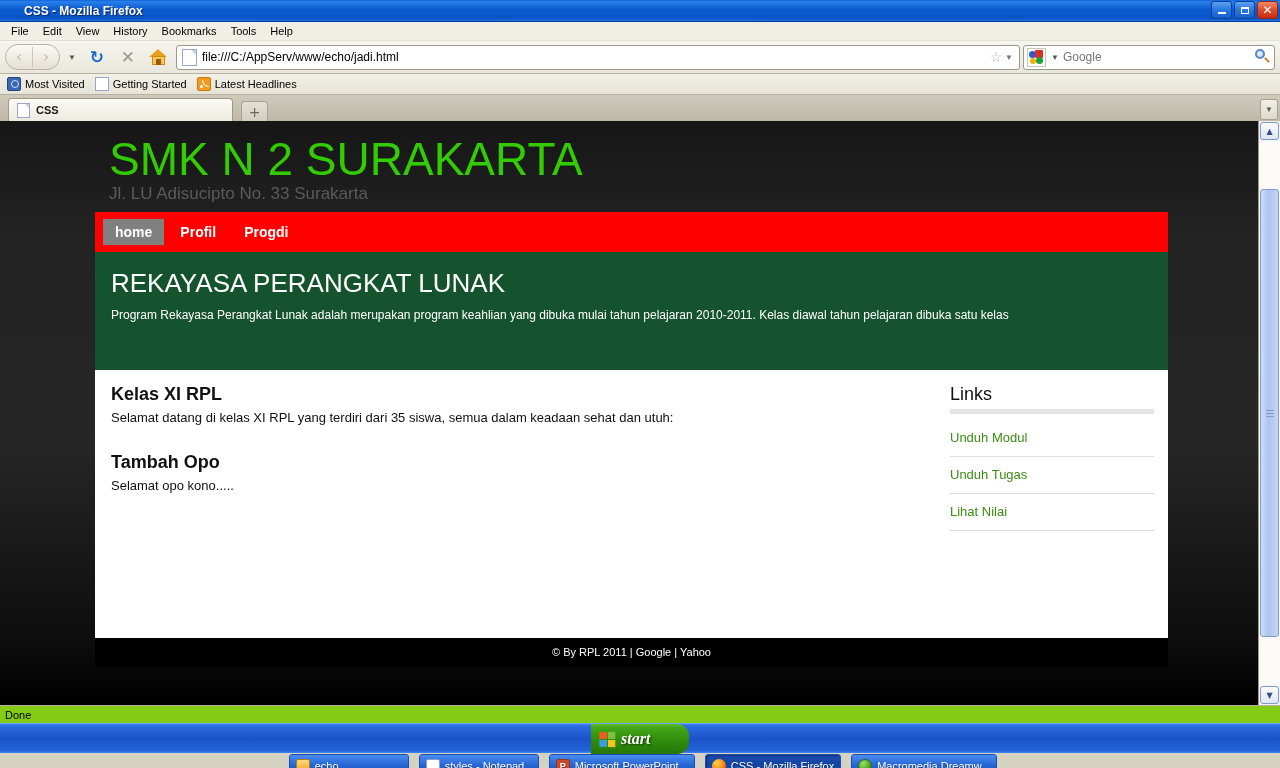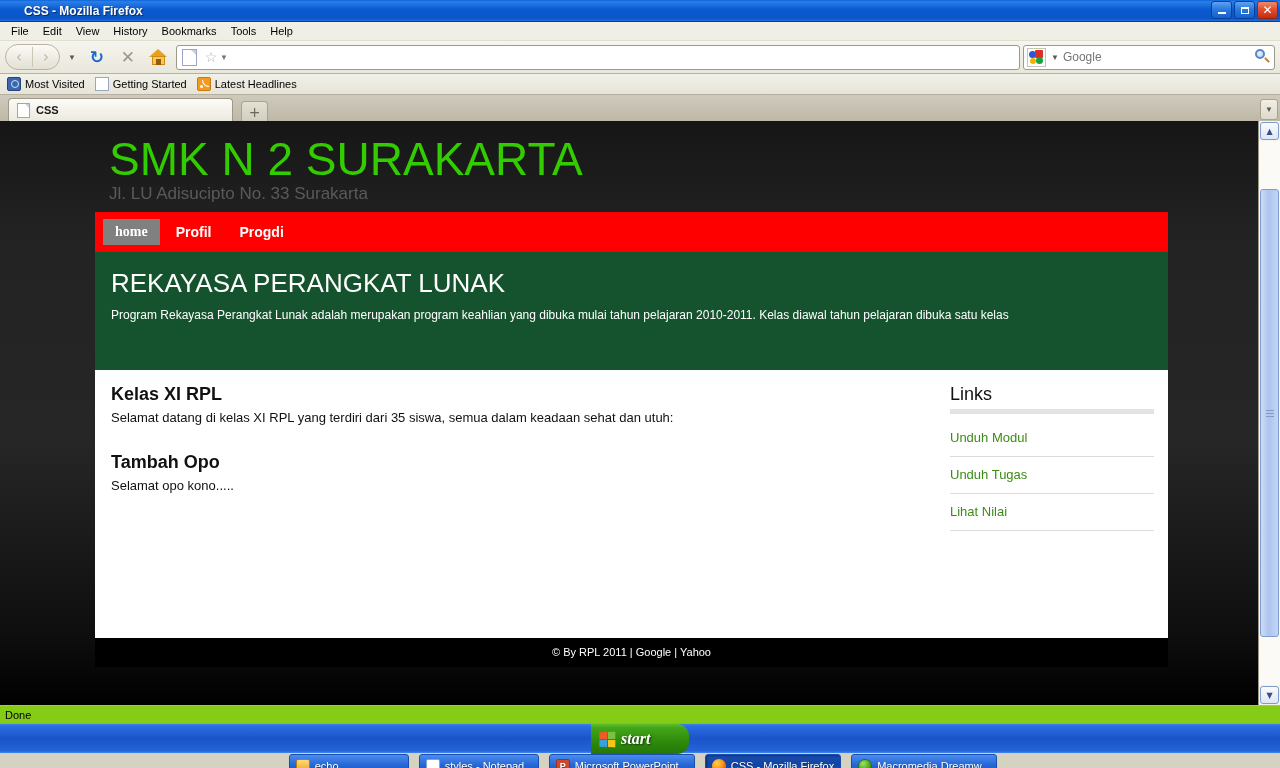"file:///C:/AppServ/www/echo/jadi.html" span.url-text { html: none -> <span>file:///C:/AppServ/www/echo/jadi.html</span> }
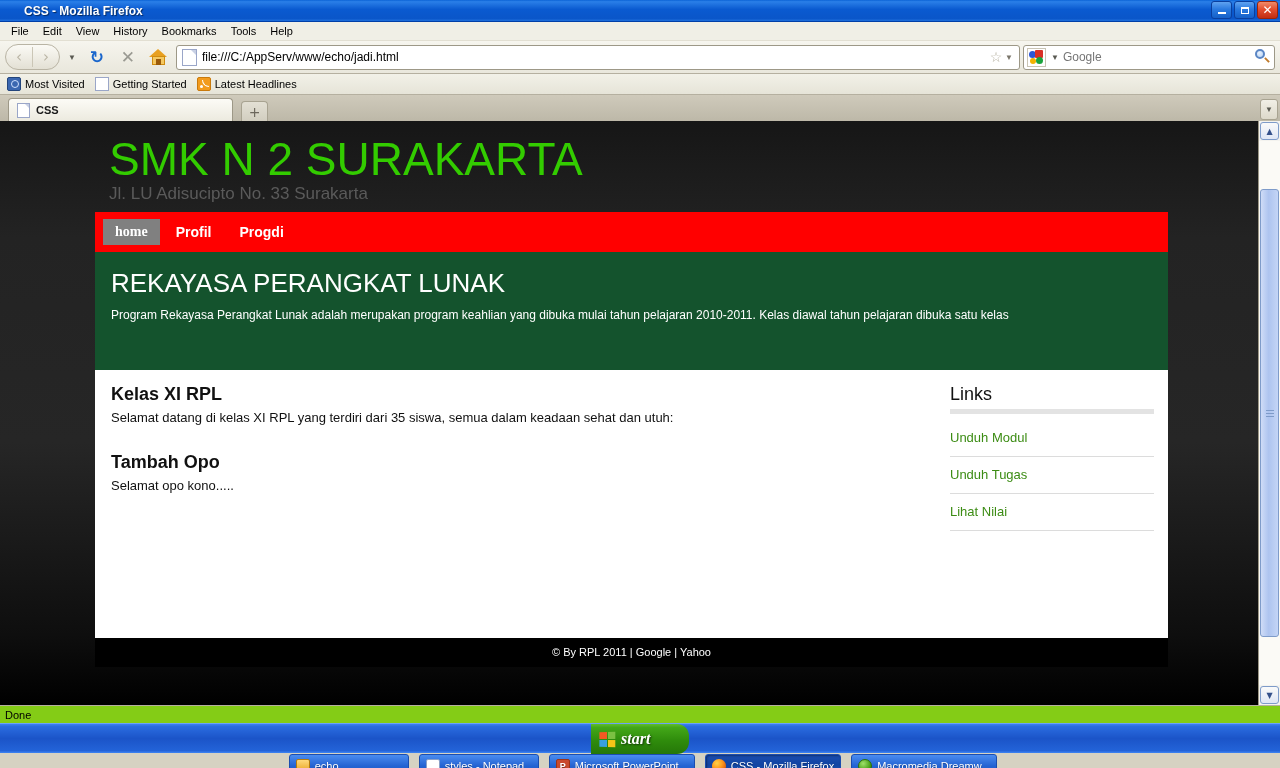"home" .navmenu a.active { font-family: Liberation Serif, serif -> none }
